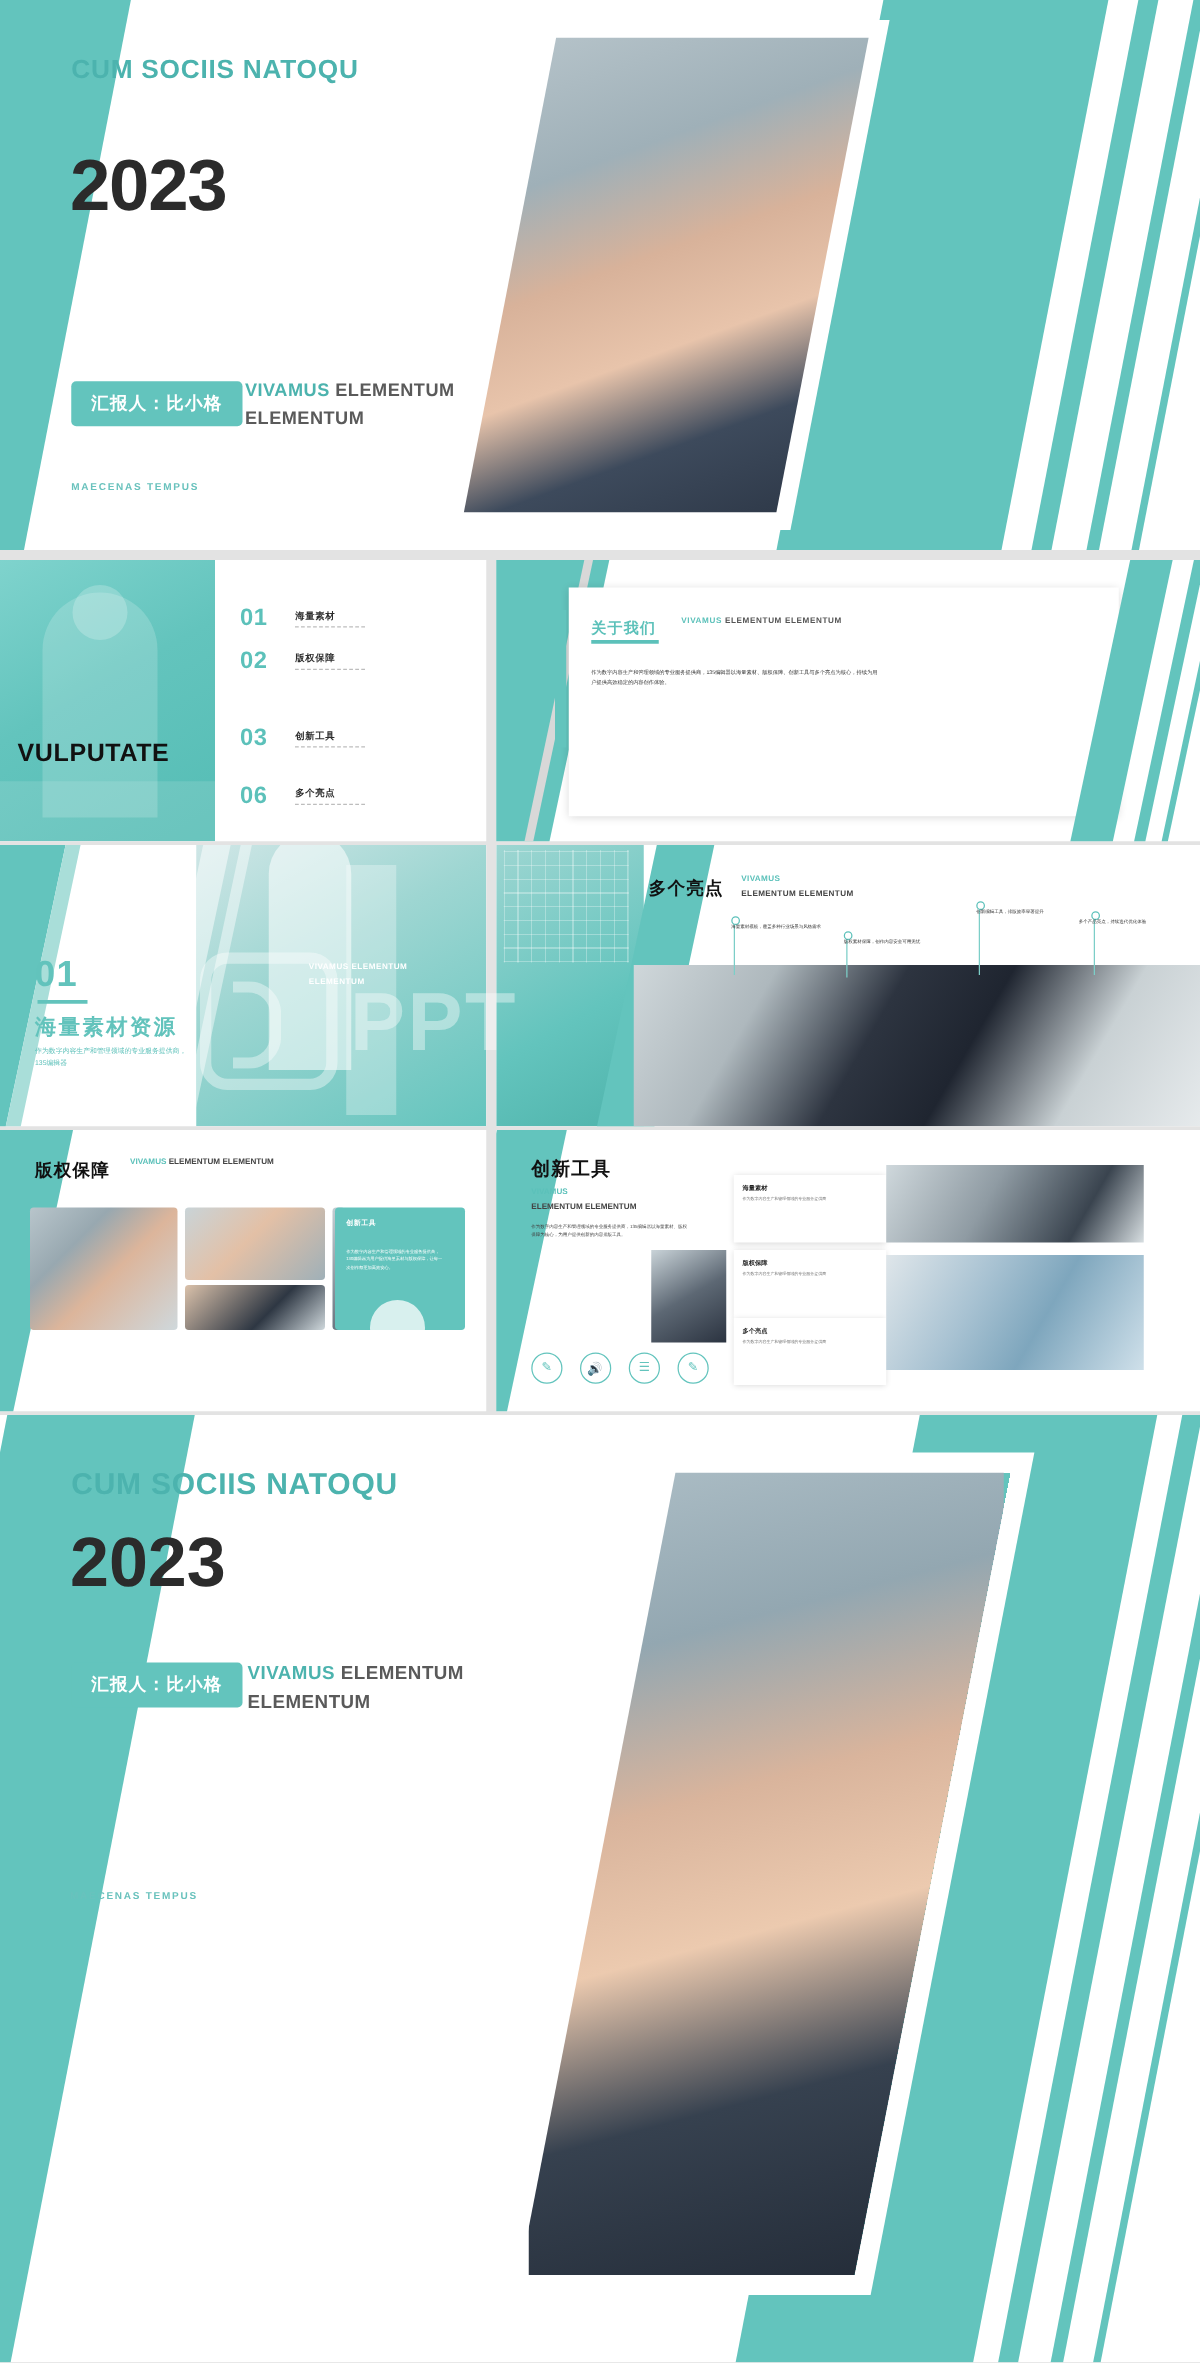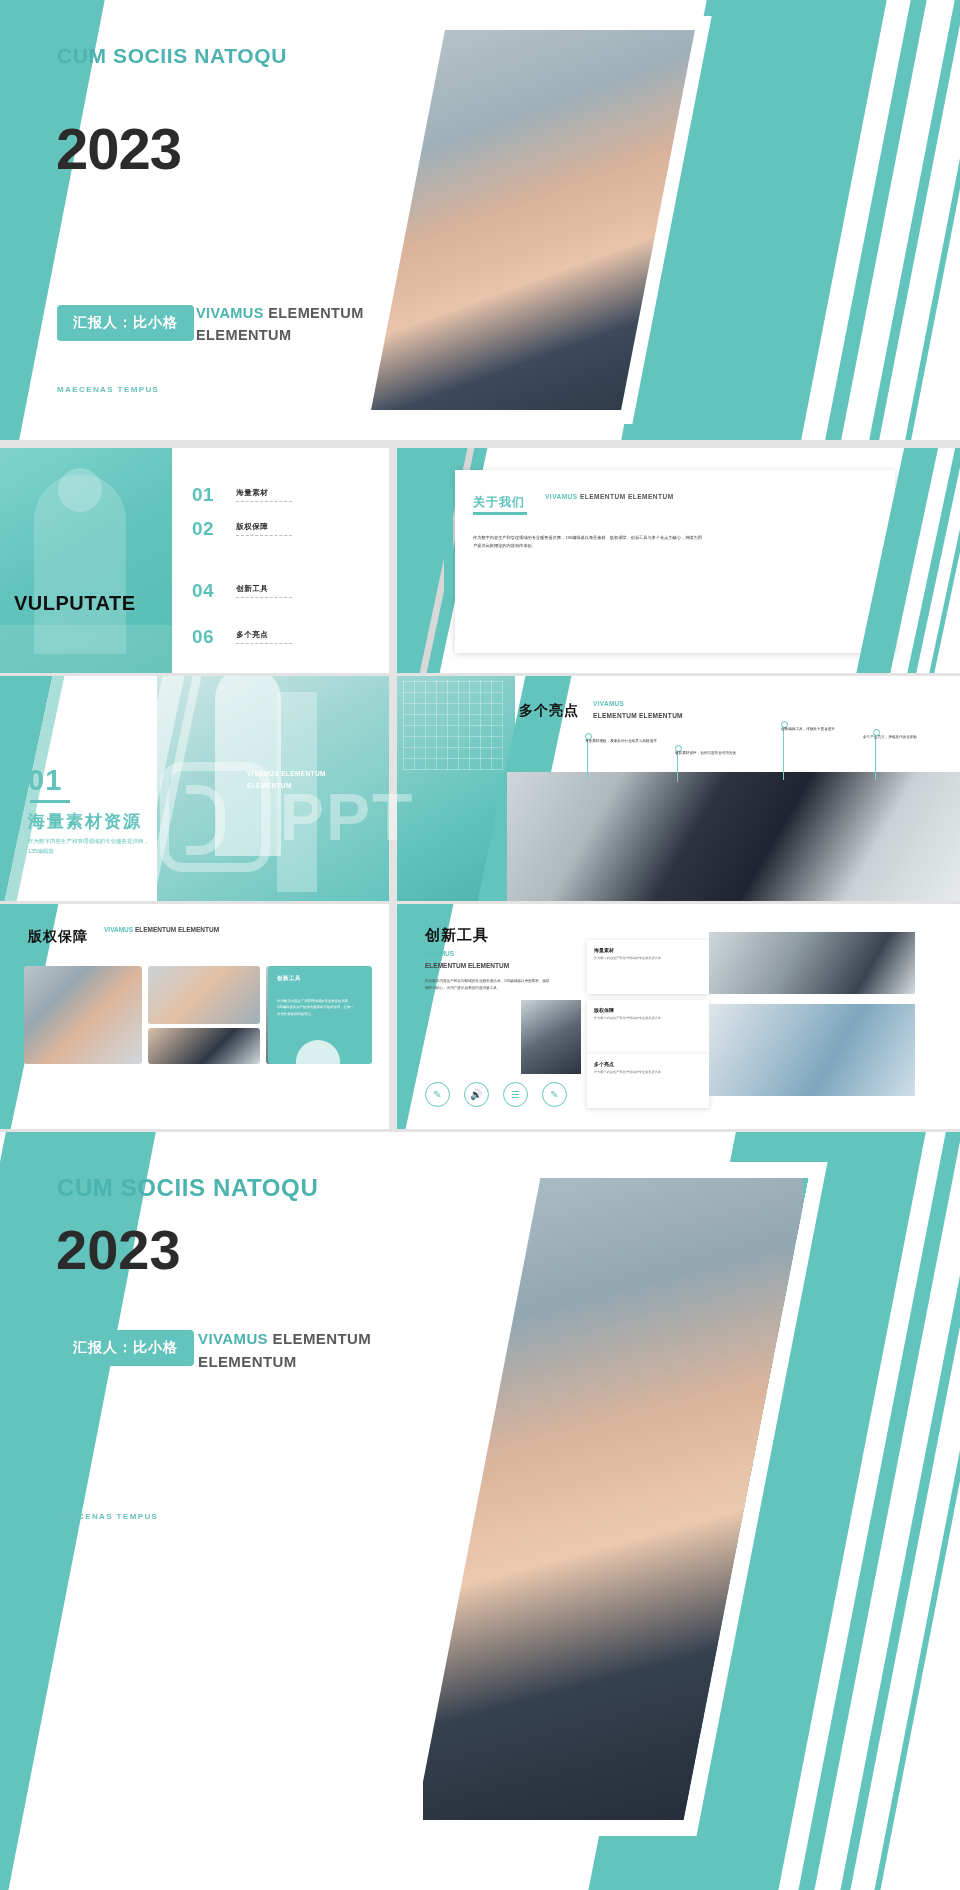"04" span.num { text: 04 -> 03 }
